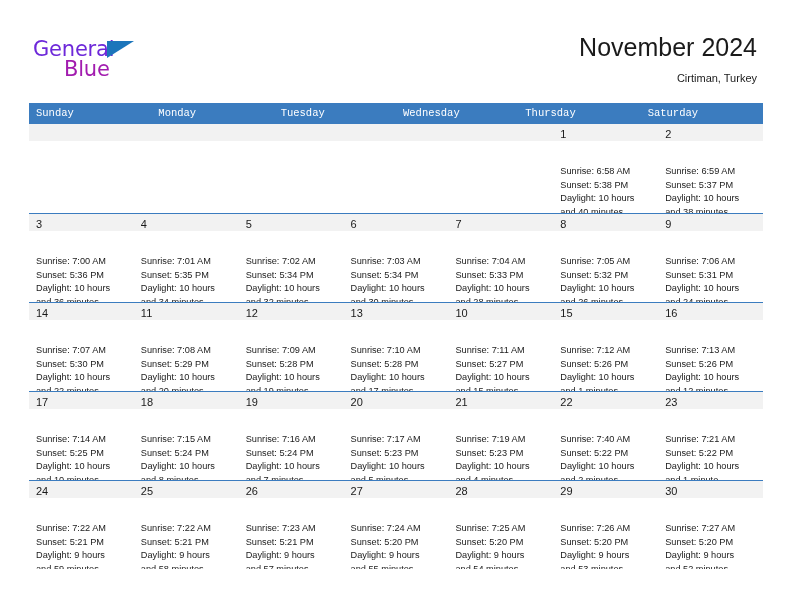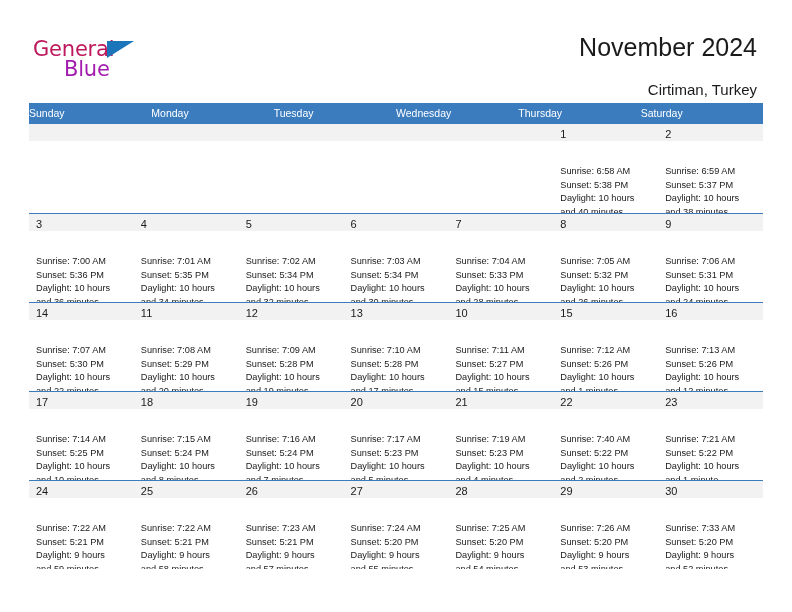"General" .logo-general { color: #be185d -> #6d28d9 }
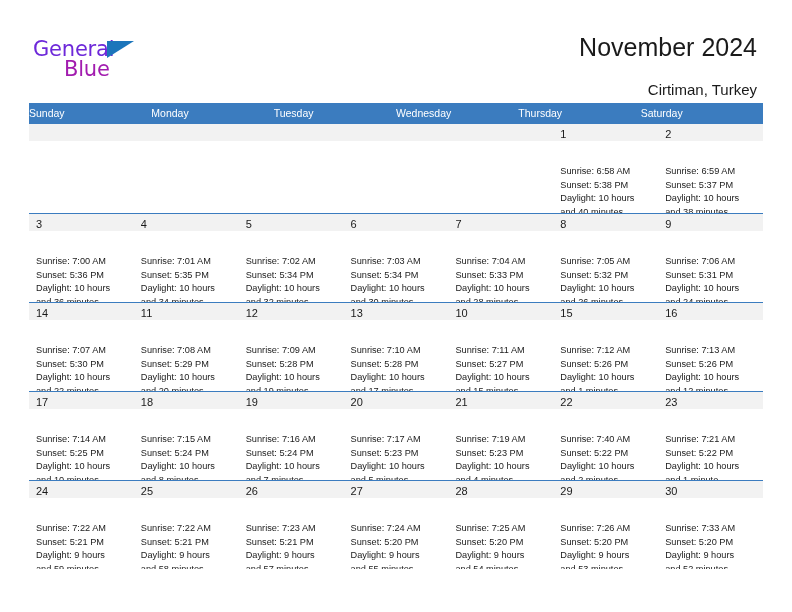"Cirtiman, Turkey" .cal-subtitle { font-size: 15px -> 11px; margin-top: 19px -> 7px }
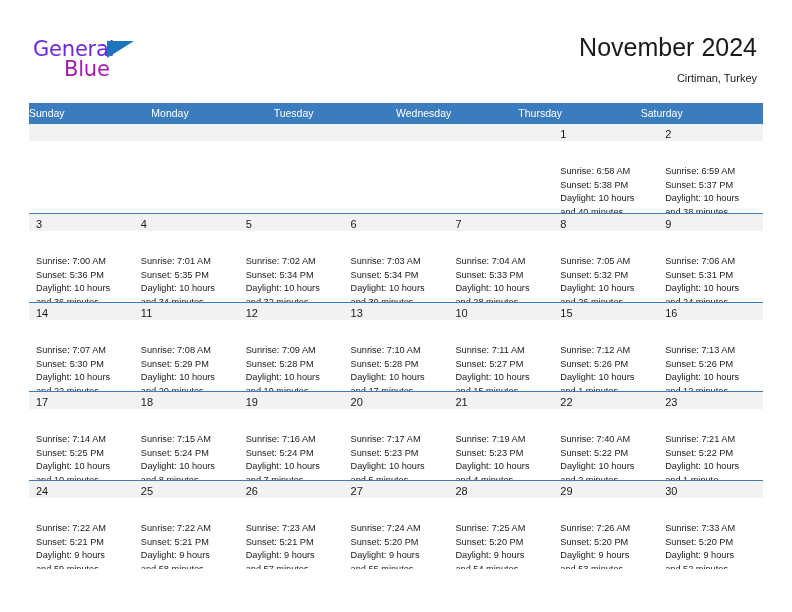"Sunday" .weekday { font-family: none -> Liberation Mono, monospace; padding-left: none -> 7px }
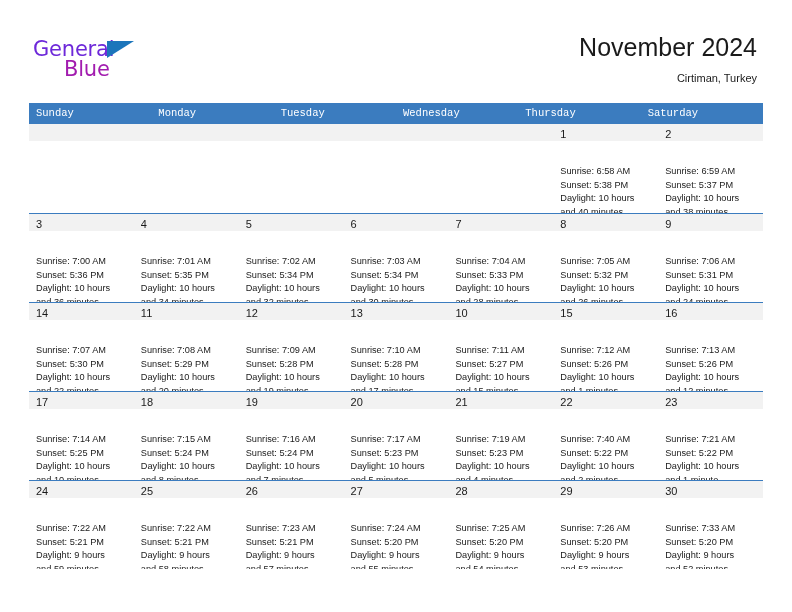"Sunrise: 7:33 AM" div.day-line { text: 7:33 -> 7:27 }
